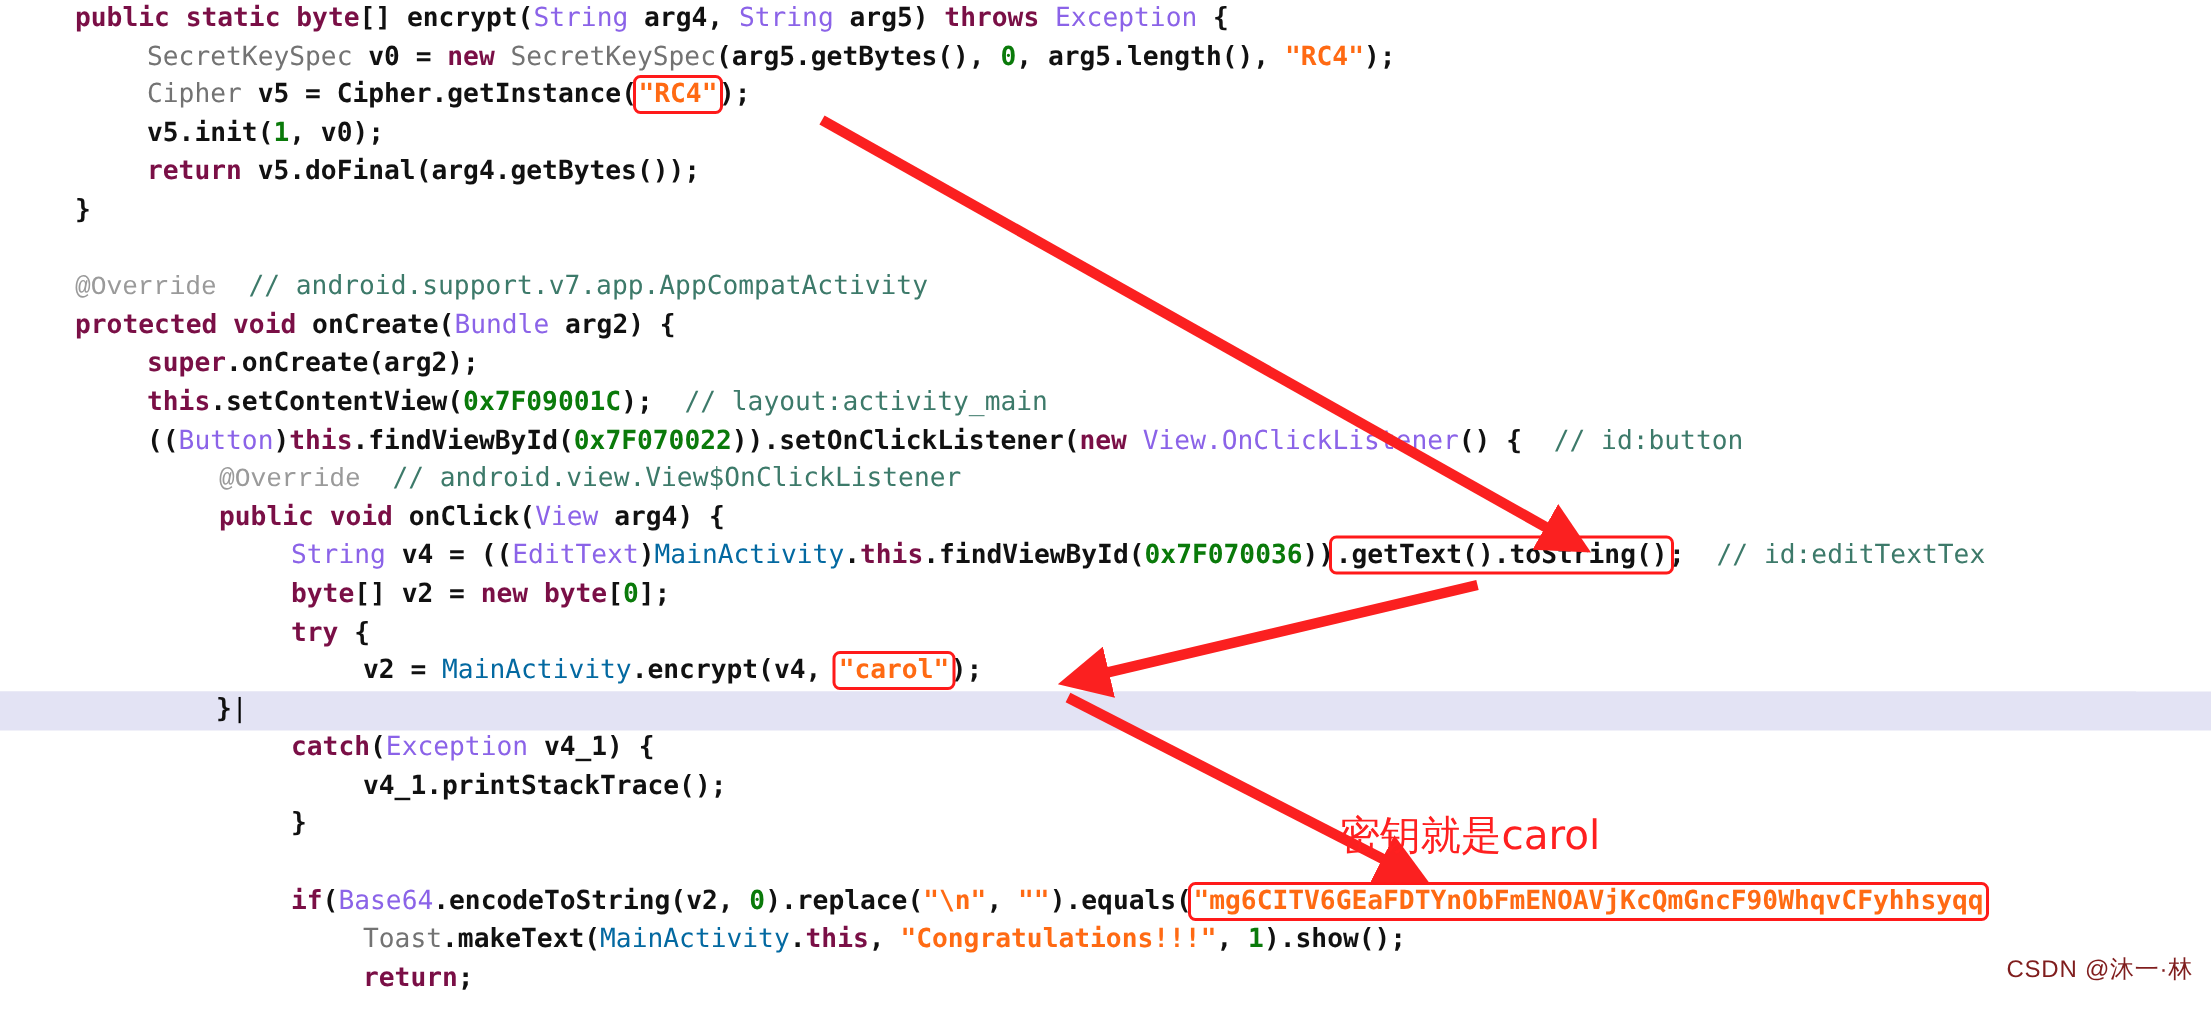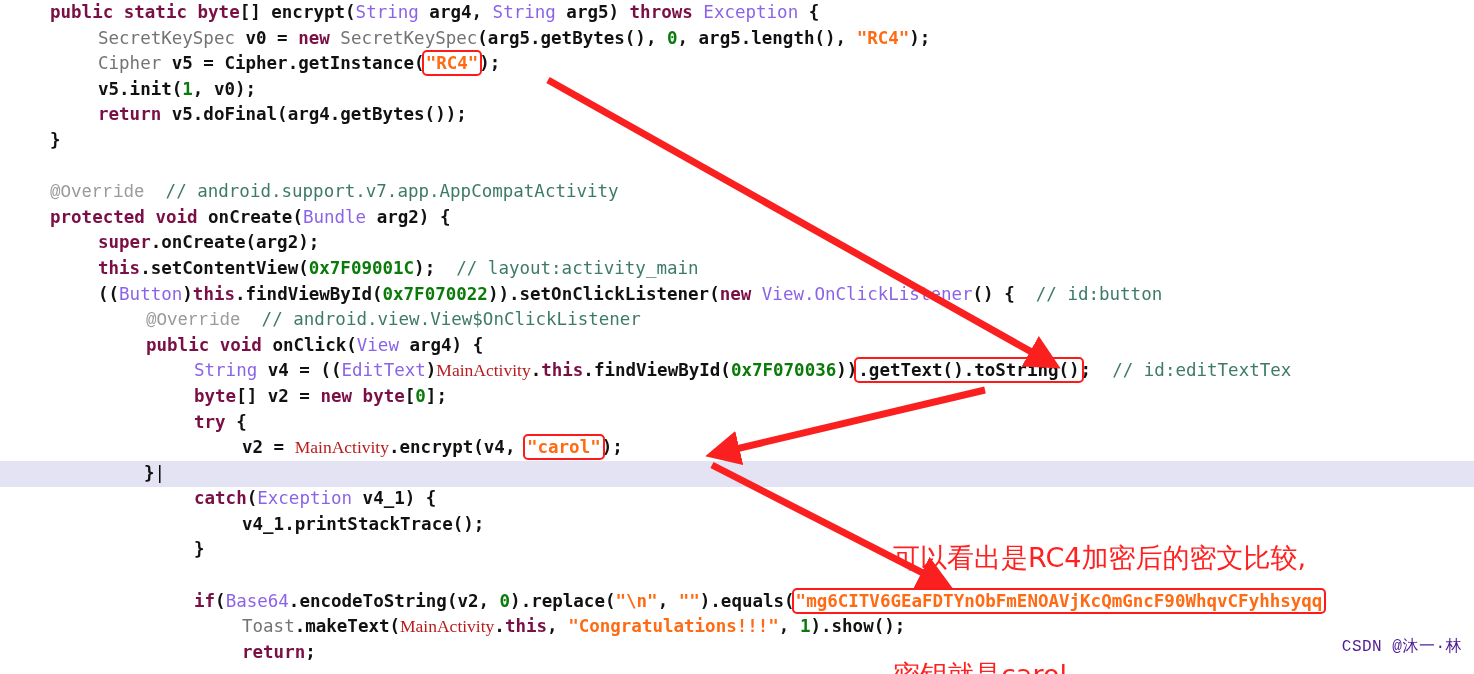"MainActivity" .act { color: #b91c1c -> #0369a1; font-family: Liberation Serif, serif -> none }
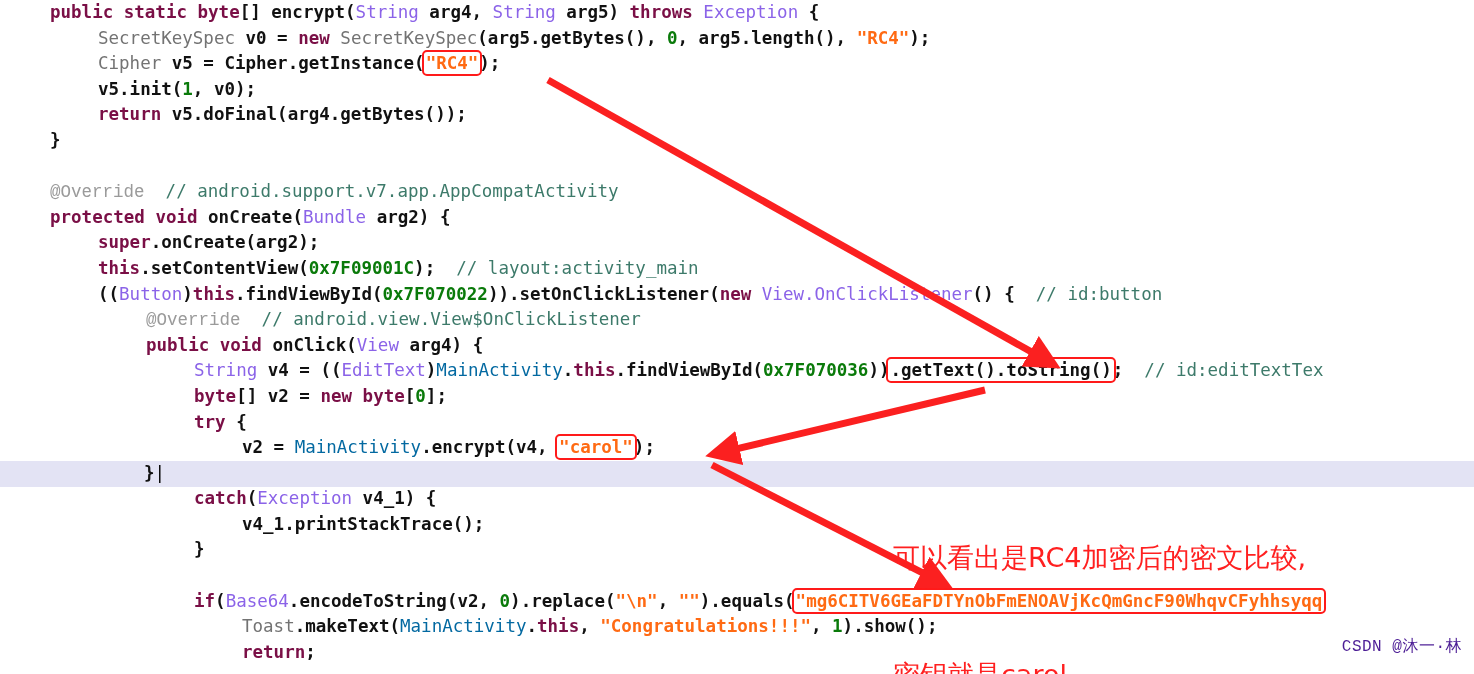"可以看出是RC4加密后的密文比较," div { html: <div>可以看出是RC4加密后的密文比较,</div> -> none }
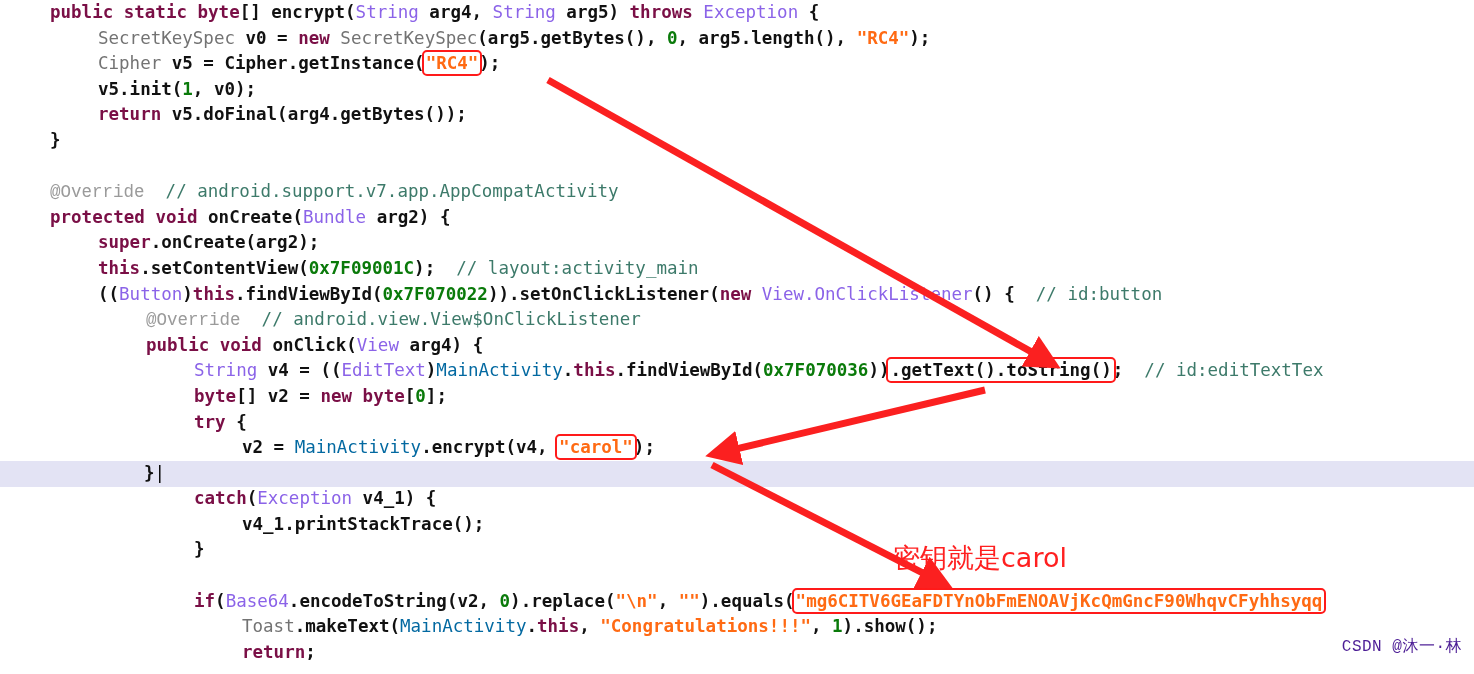"CSDN @沐一·林" .watermark { color: #4c1d95 -> #7f1d1d; font-family: Liberation Mono, monospace -> Liberation Sans, sans-serif }
